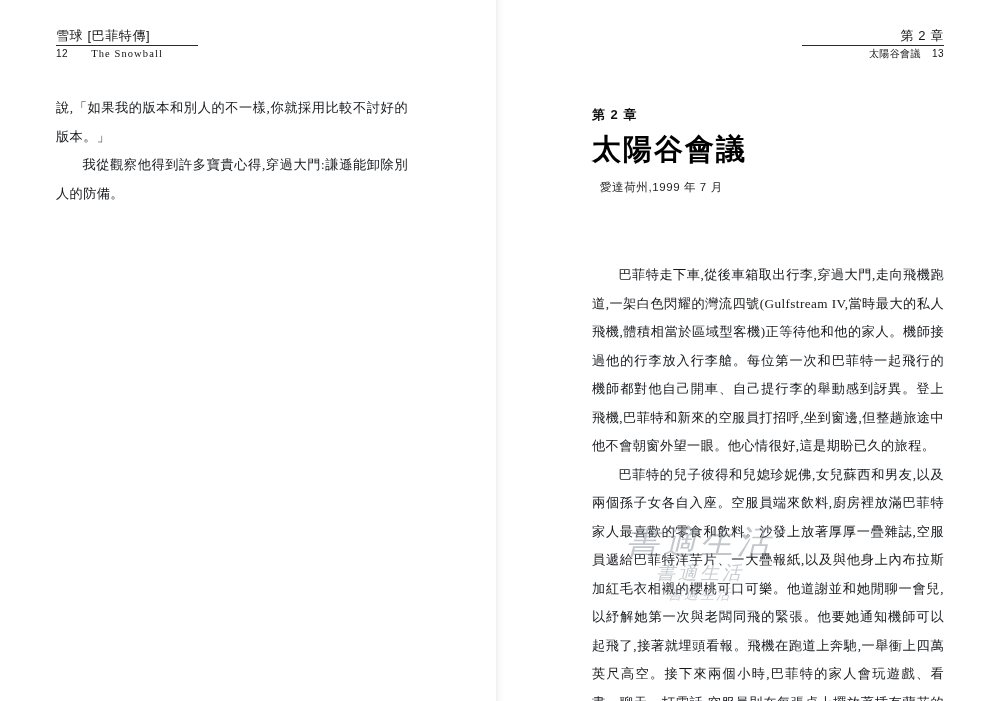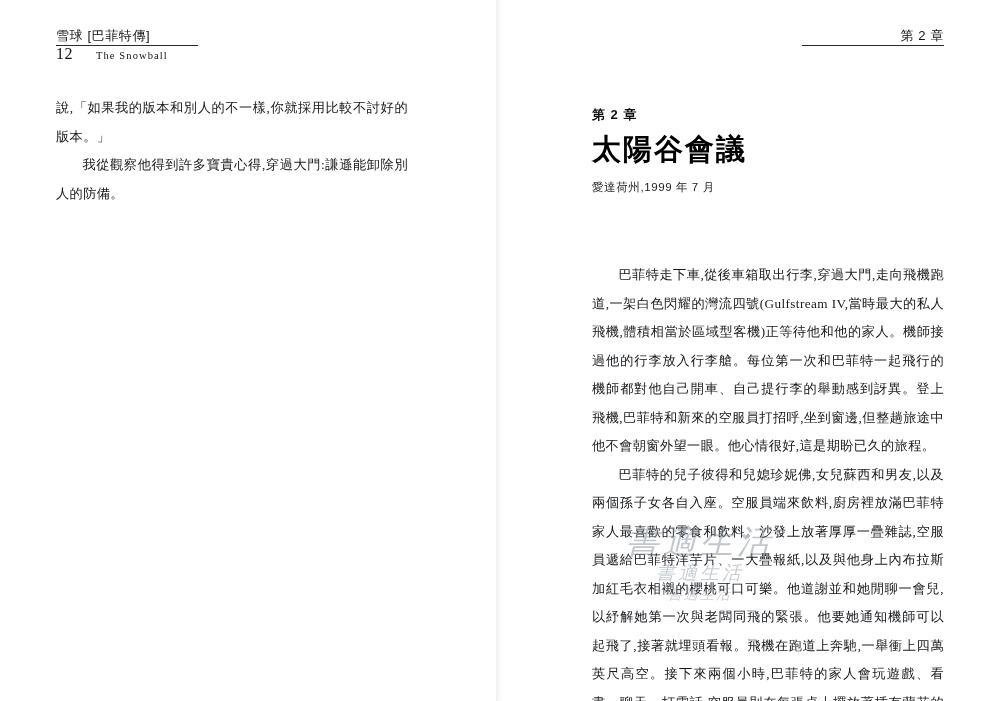"12" .folio { font-family: Liberation Serif, serif -> Liberation Sans, sans-serif; font-size: 16px -> 10px }
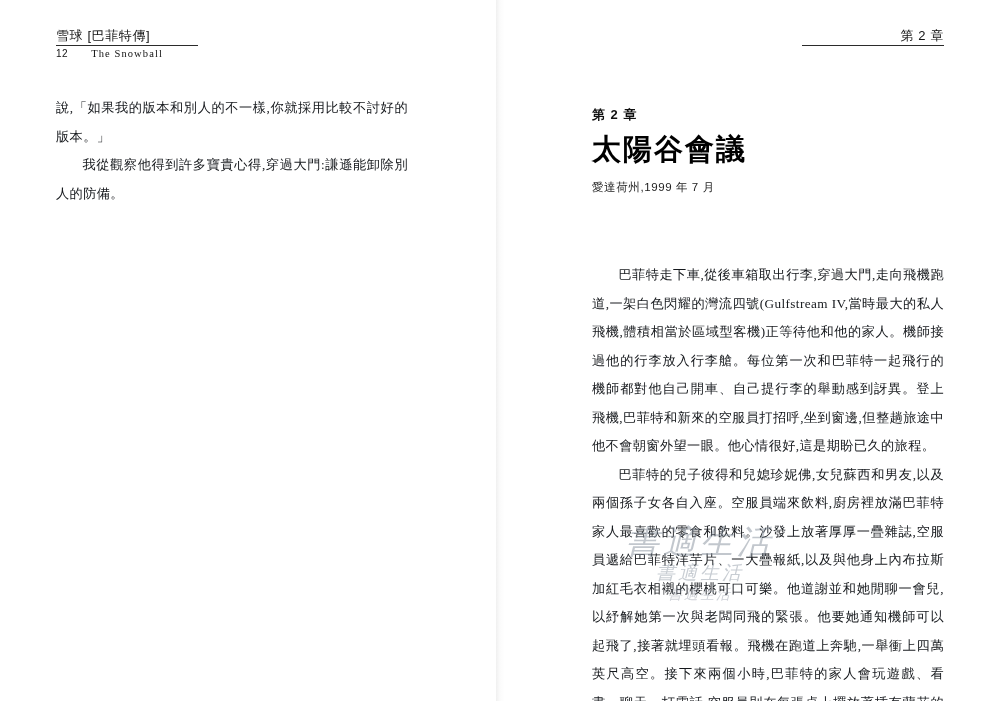"太陽谷會議 13" div.rh-line2 { html: none -> <div> <span>太陽谷會議</span> <span>13</span> </div> }
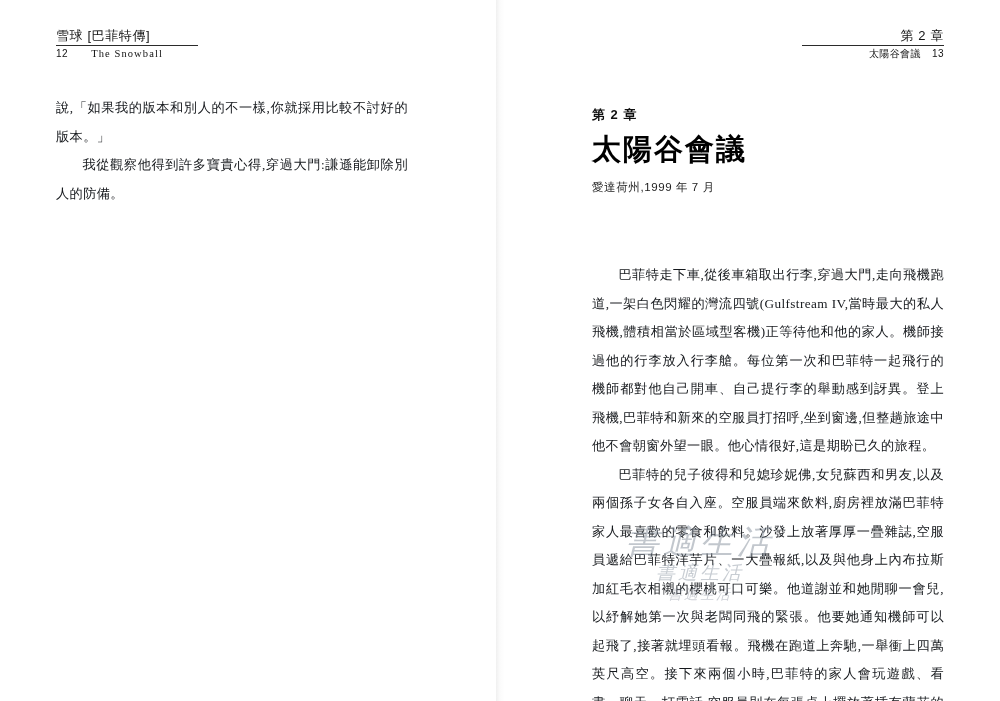"愛達荷州,1999 年 7 月" .chap-sub { margin: 0 -> 8px }
